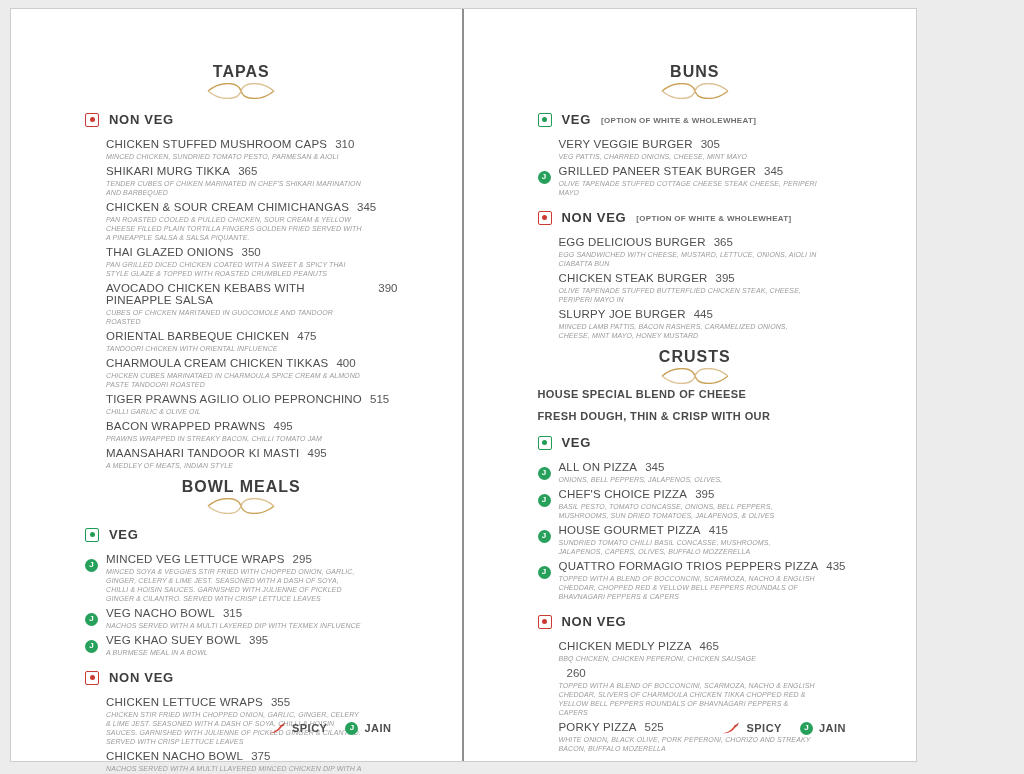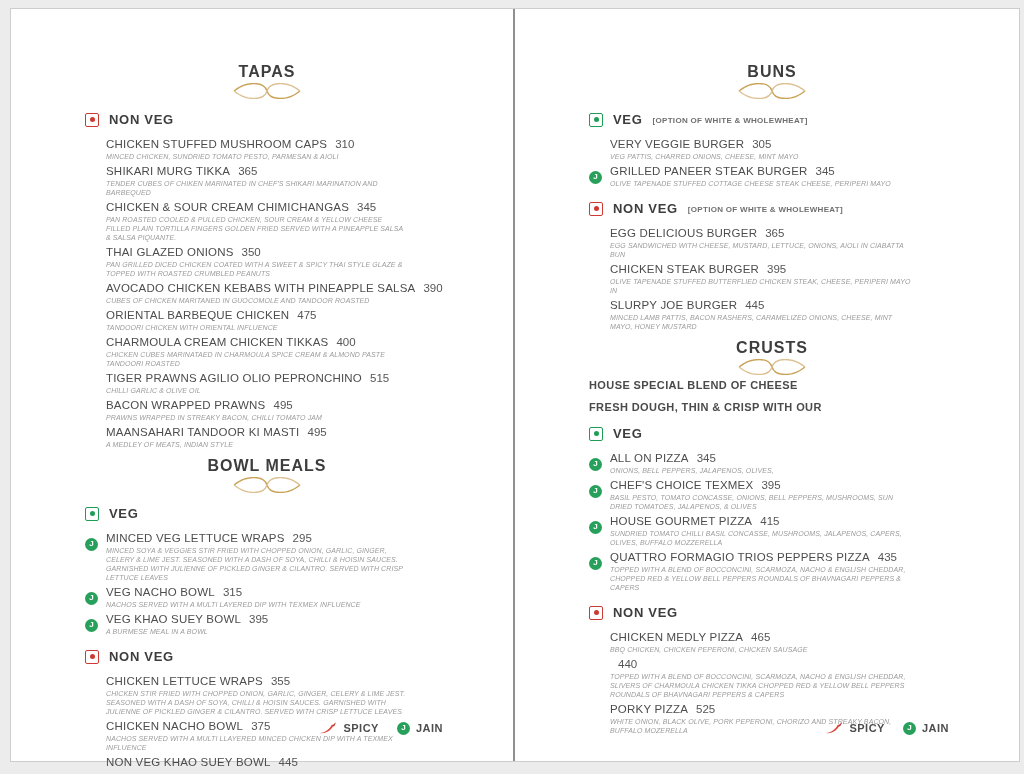"TAPAS" .sheet { width: 1010px -> 907px }
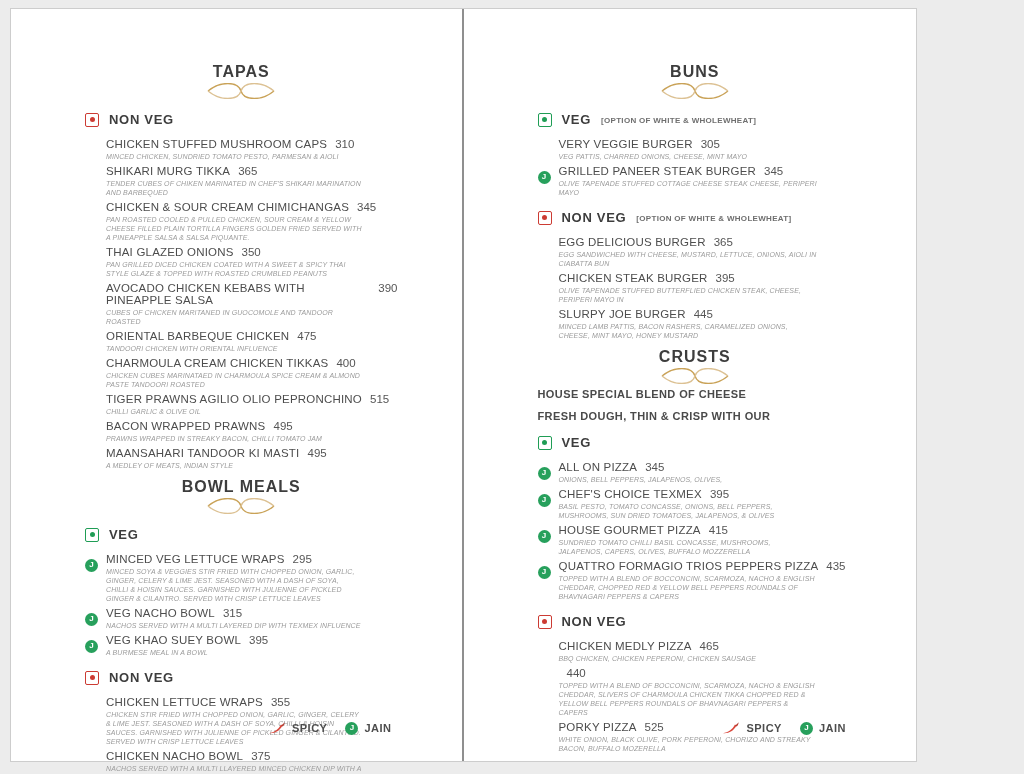"CHEF'S CHOICE TEXMEX" span.name { text: TEXMEX -> PIZZA }
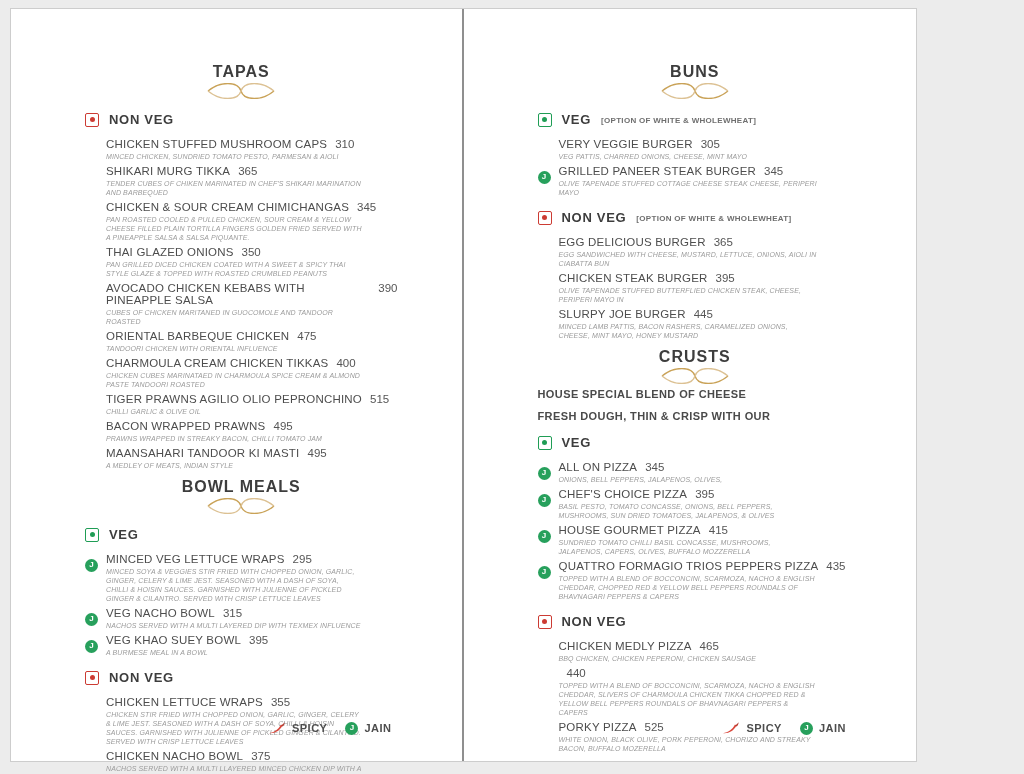"440" span.price { text: 440 -> 260 }
